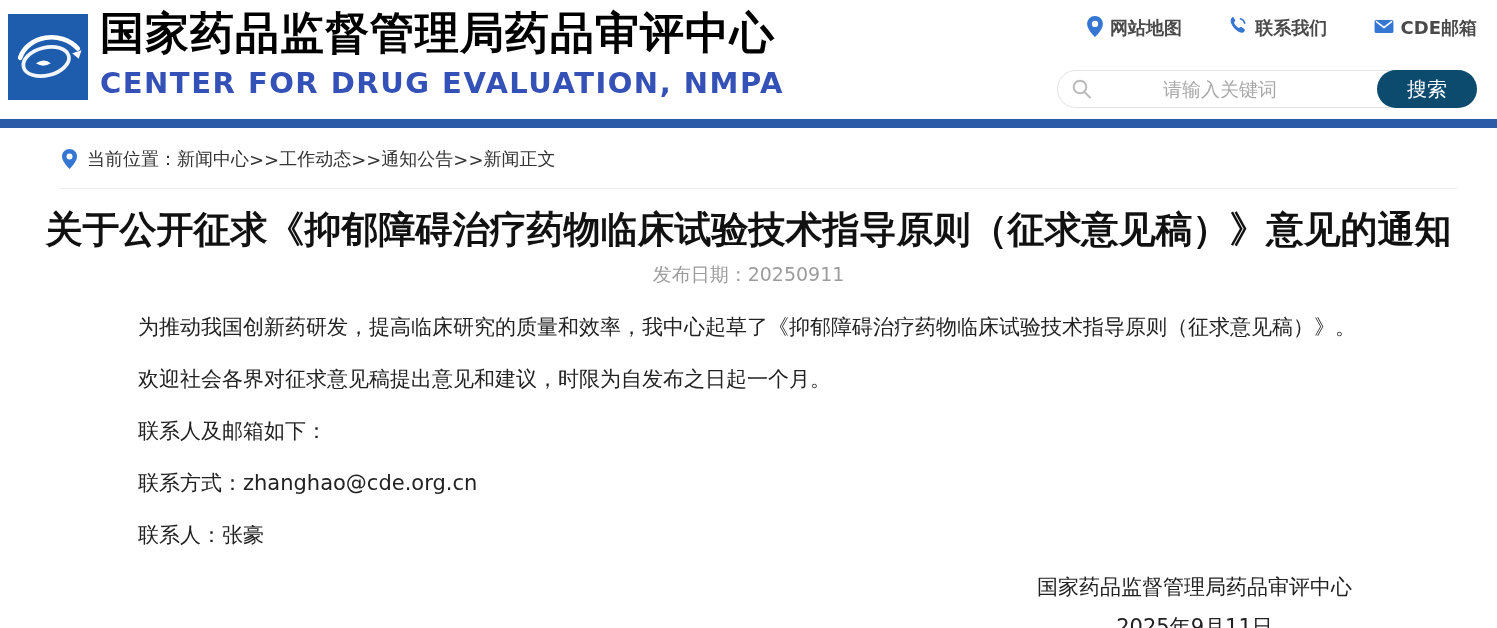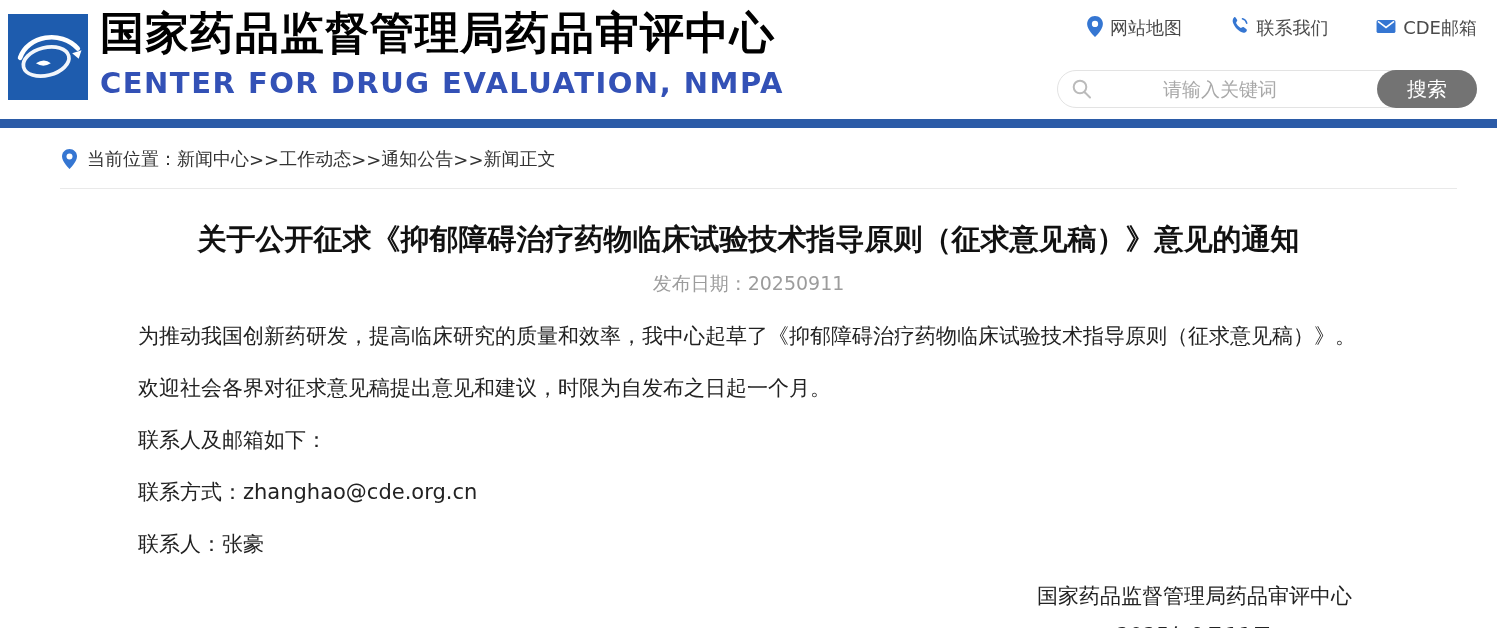"网站地图" .header-links { font-weight: none -> bold }
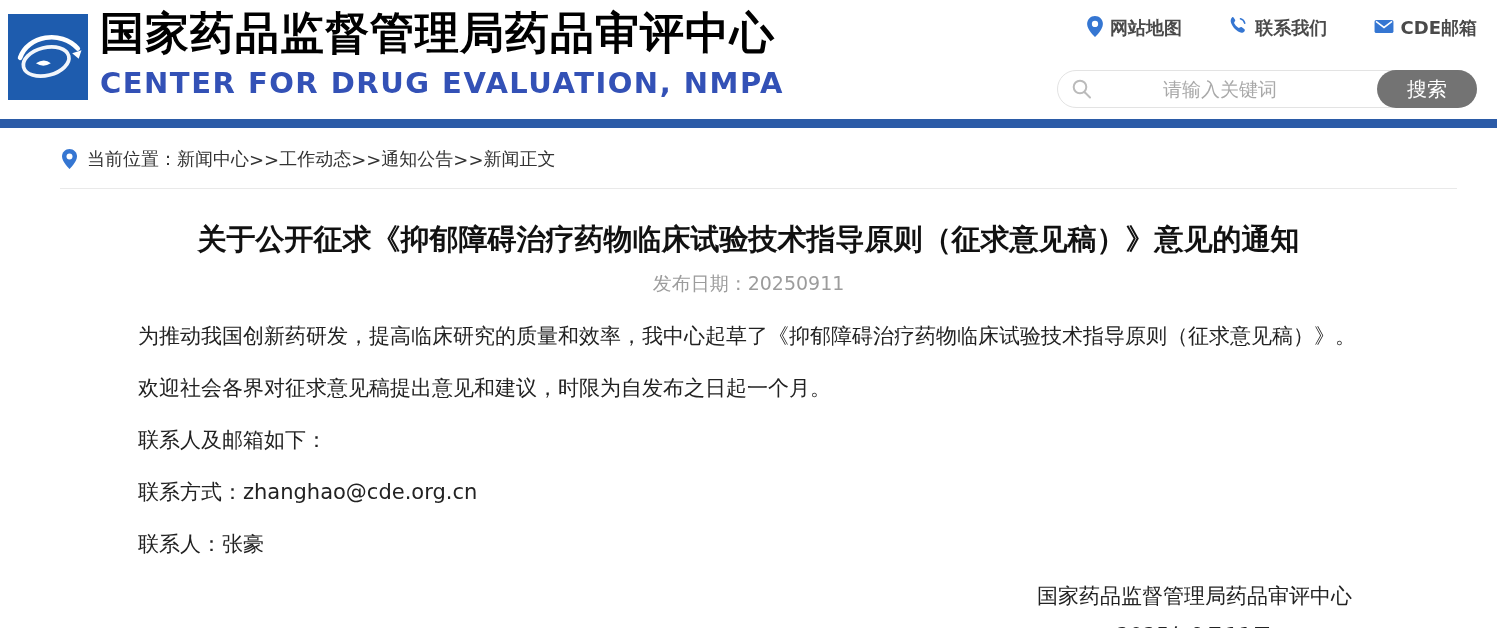"搜索" button.search-btn { background: #737373 -> #0c4a6e }
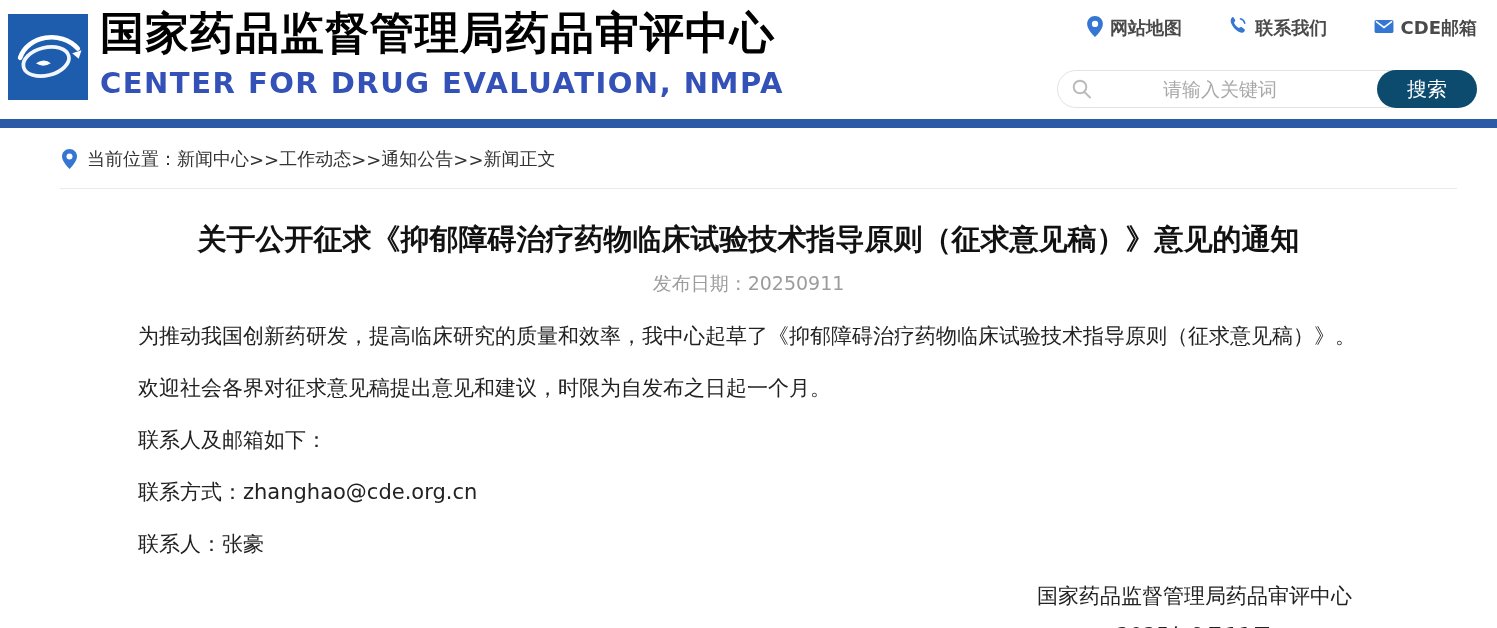"关于公开征求《抑郁障碍治疗药物临床试验技术指导原则（征求意见稿）》意见的通知" .article-title { font-size: 29px -> 37px; margin-top: 33px -> 24px }
